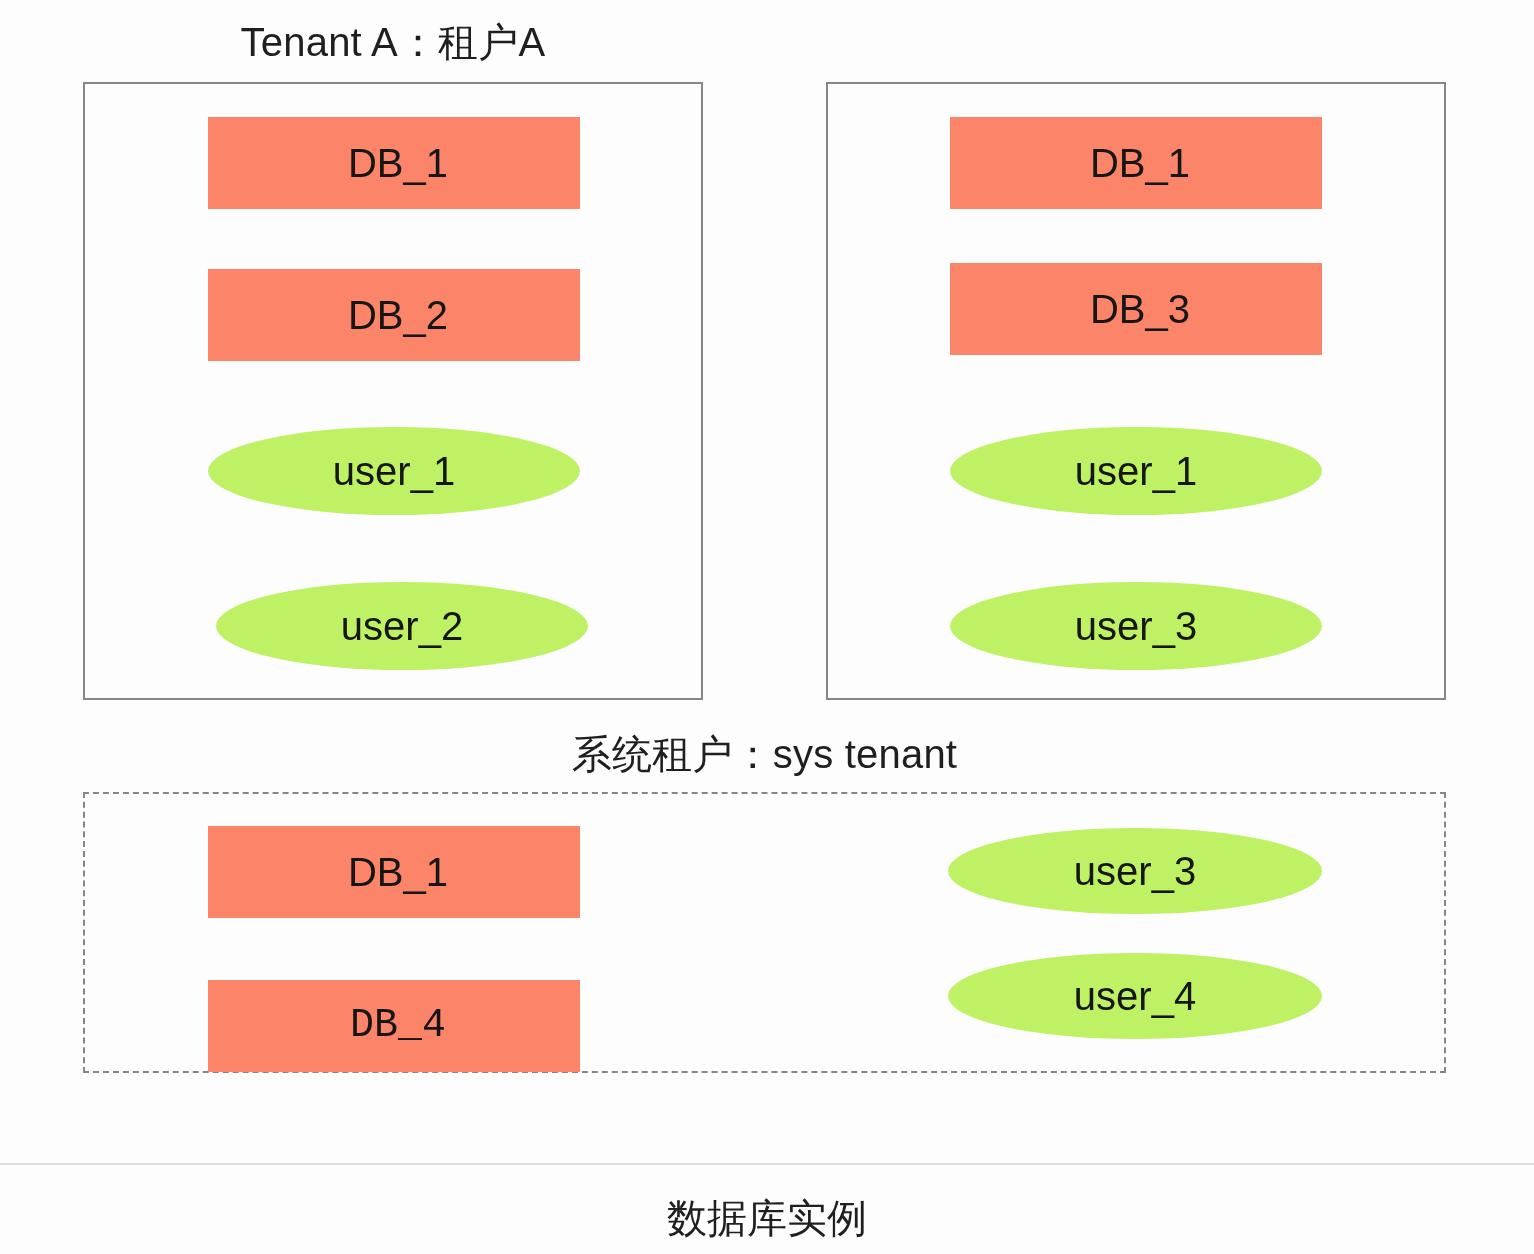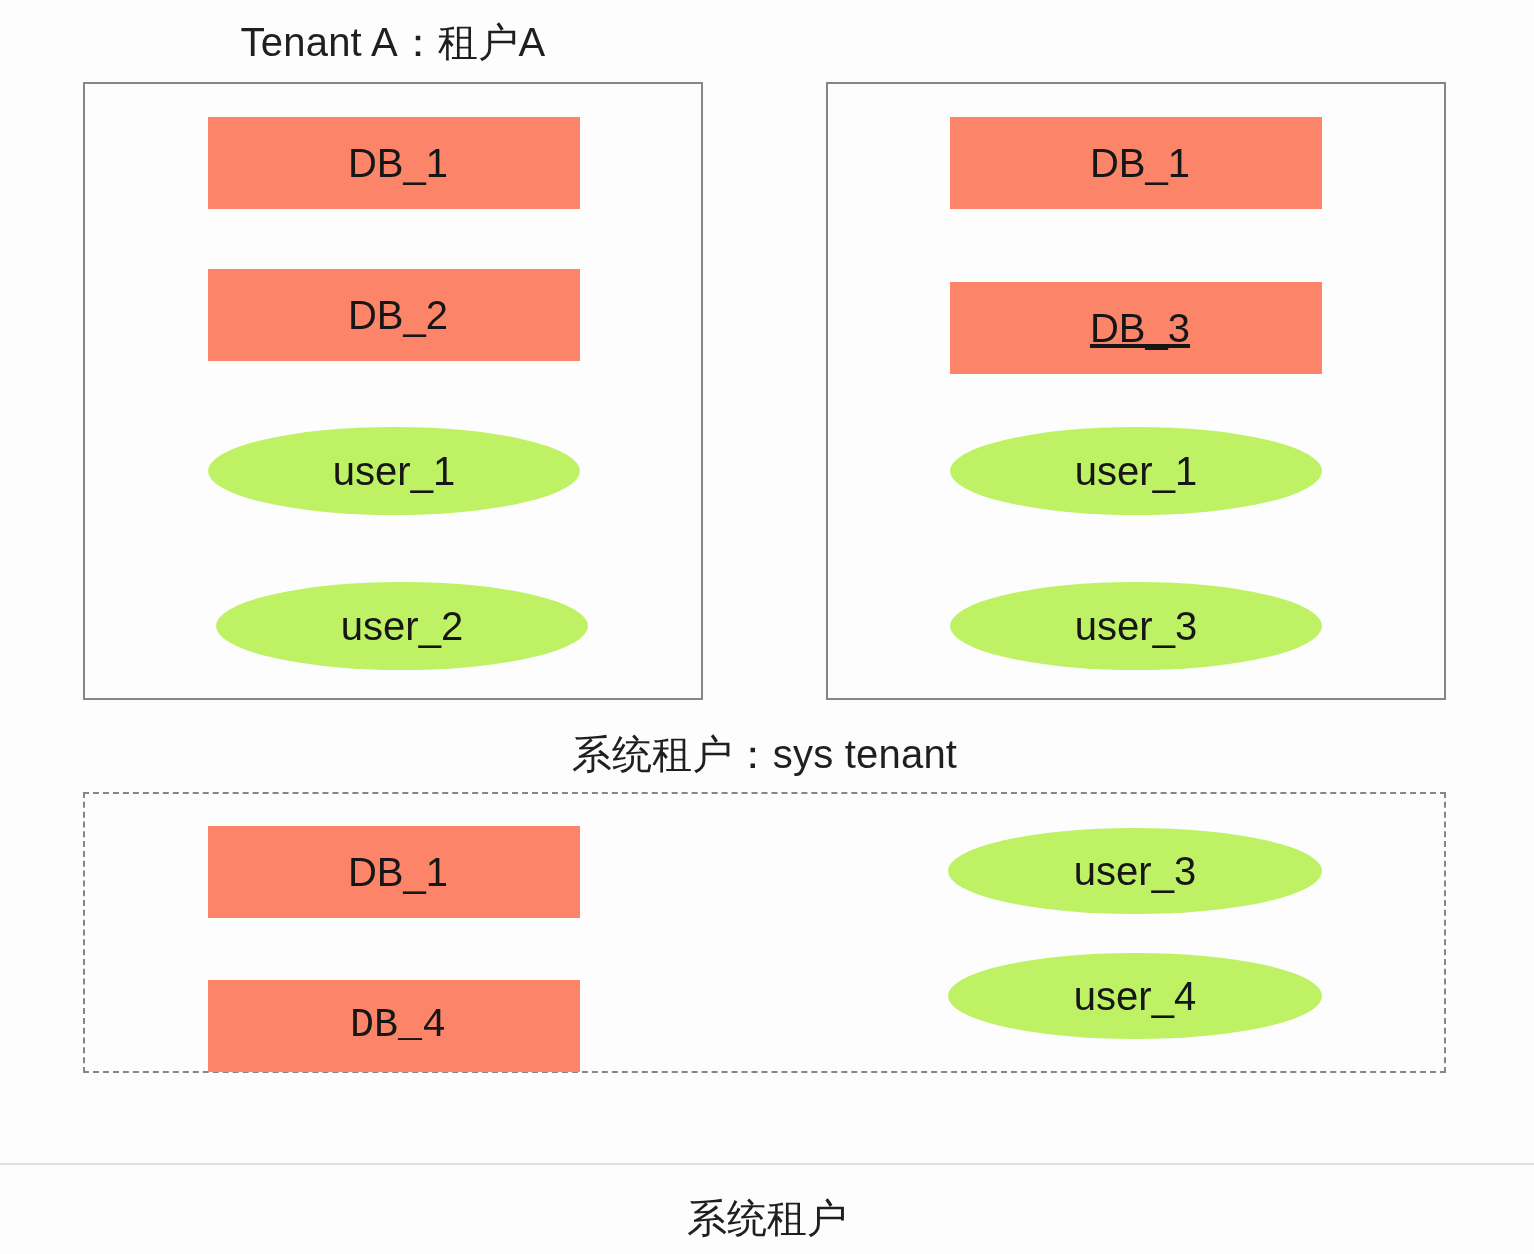"DB_3" #b-db-3 { text-decoration: underline -> none; top: 282px -> 263px }
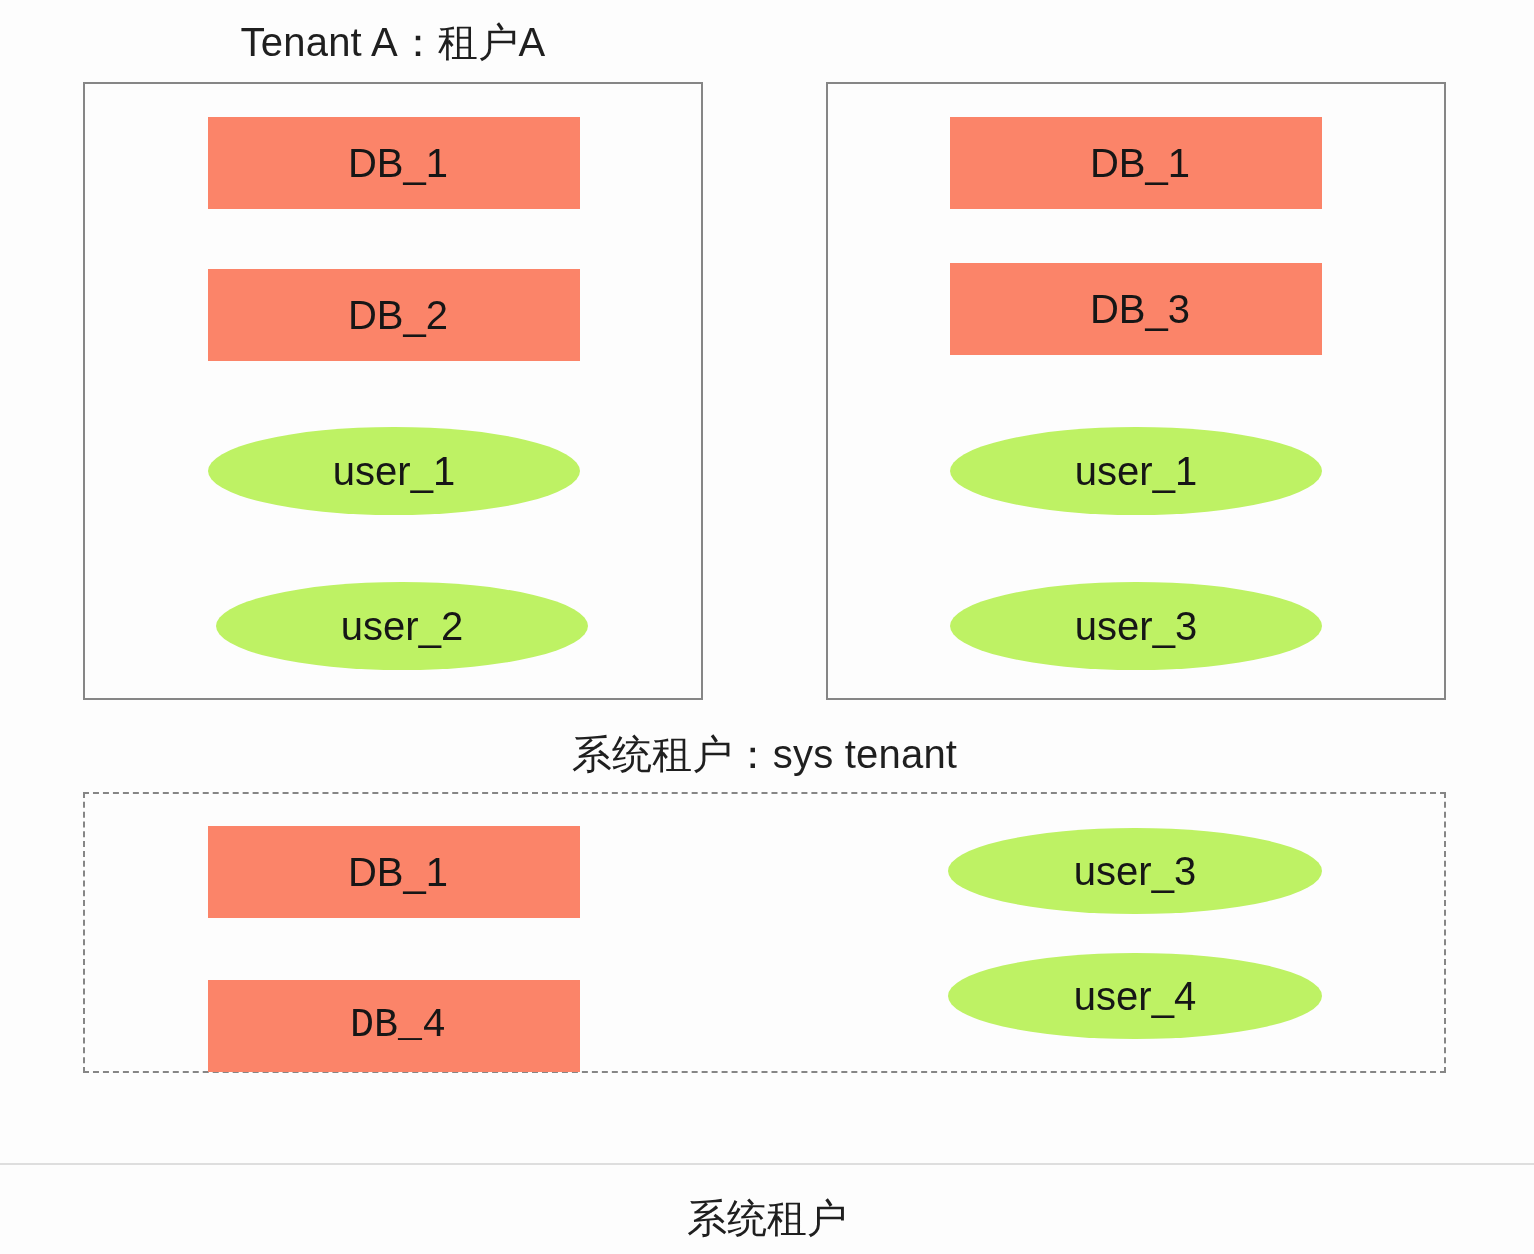"系统租户" div { text: 系统租户 -> 数据库实例 }
